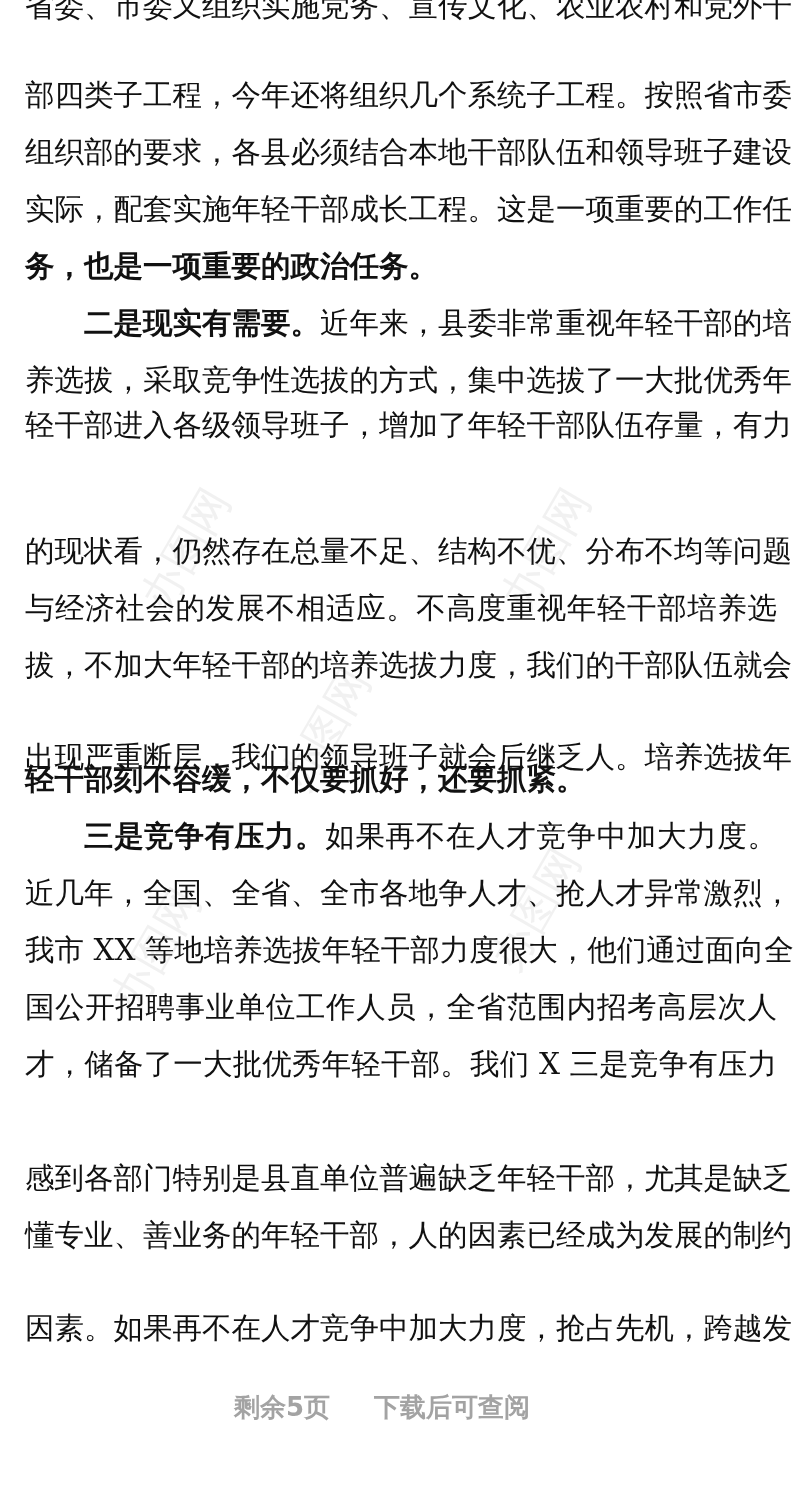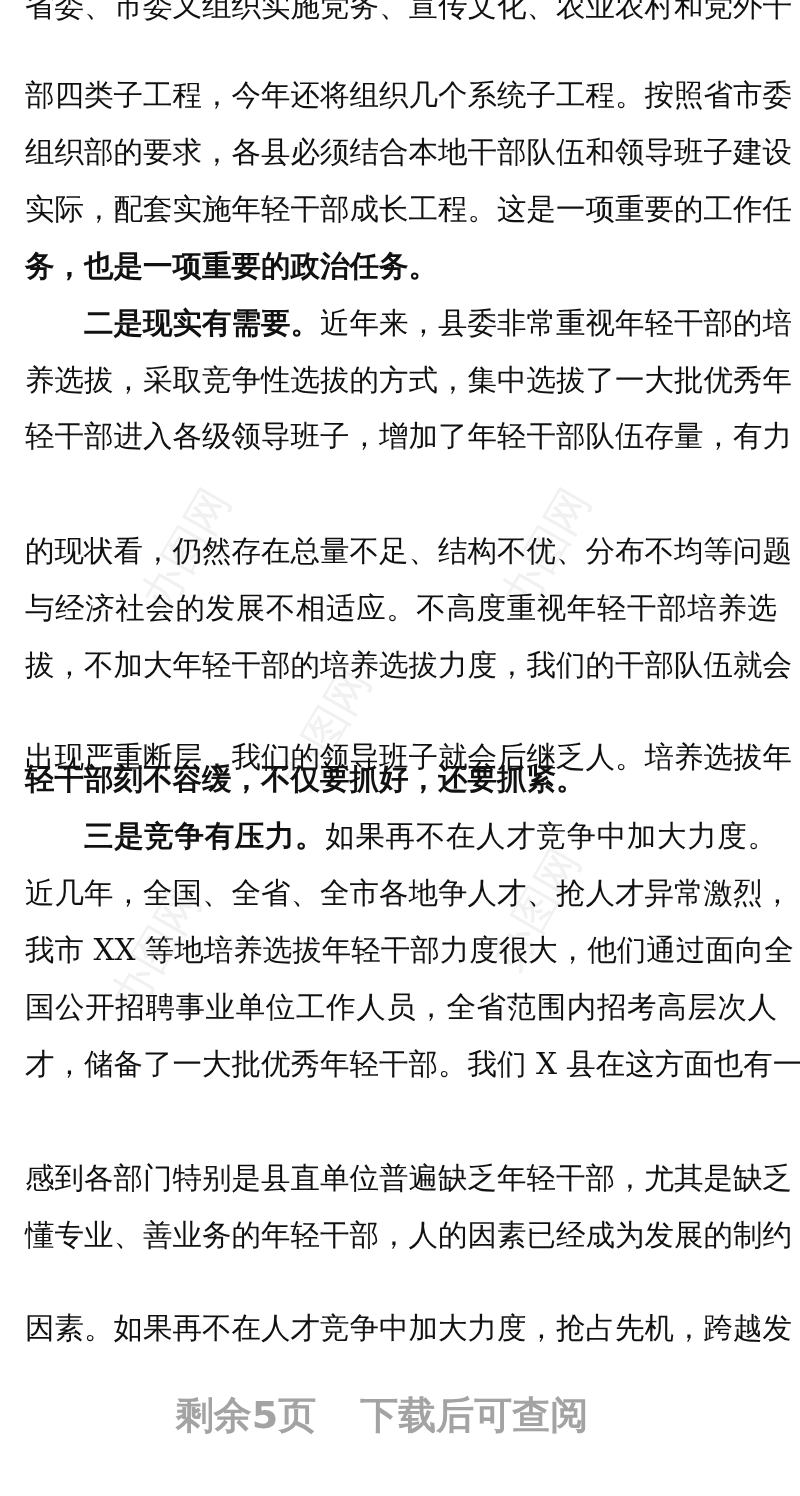"轻干部进入各级领导班子，增加了年轻干部队伍存量，有力" div.line { top: 416px -> 405px }
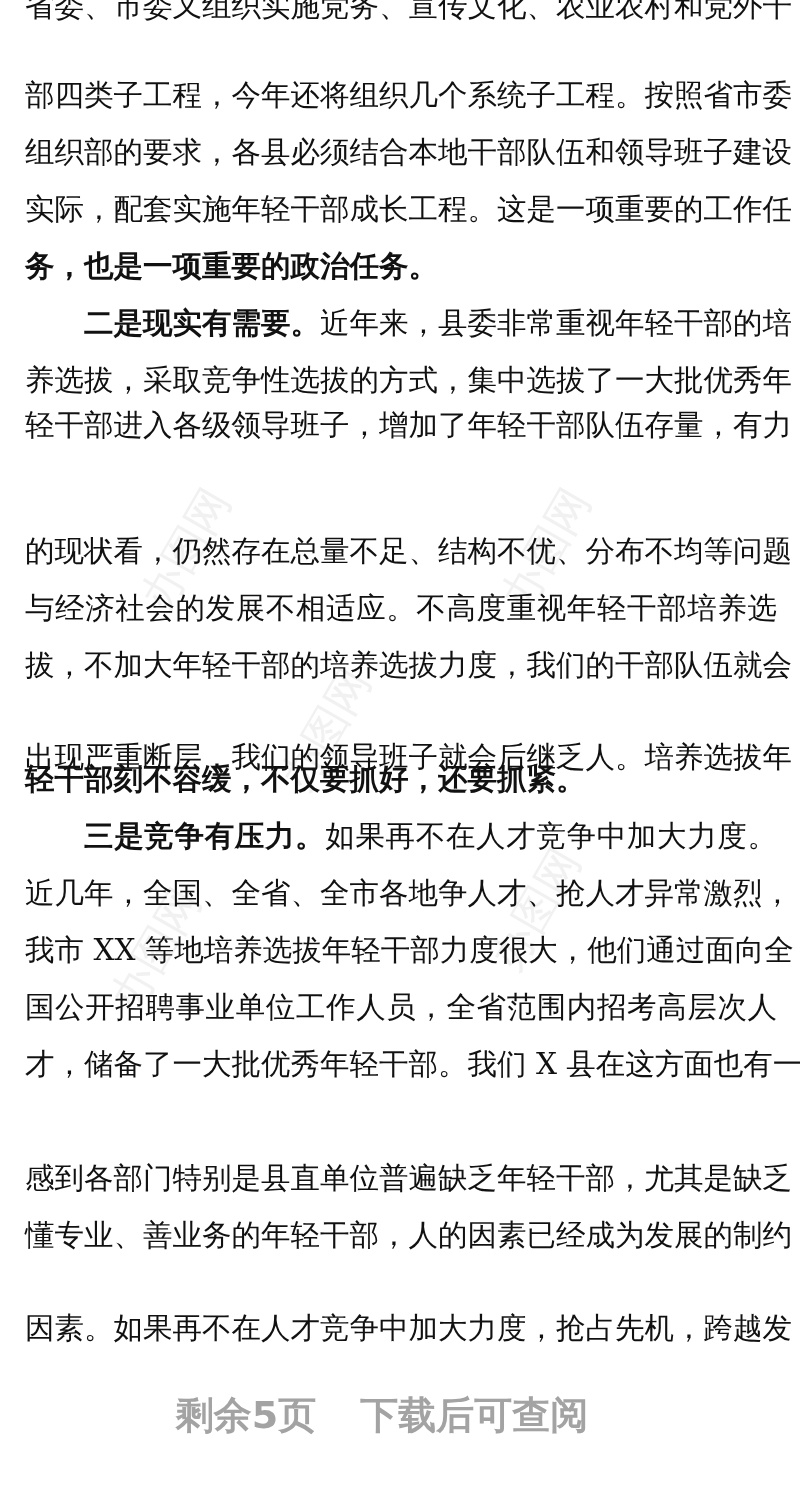"才，储备了一大批优秀年轻干部。我们 X 县在这方面也有一" div.line { text: 县在这方面也有一 -> 三是竞争有压力 }
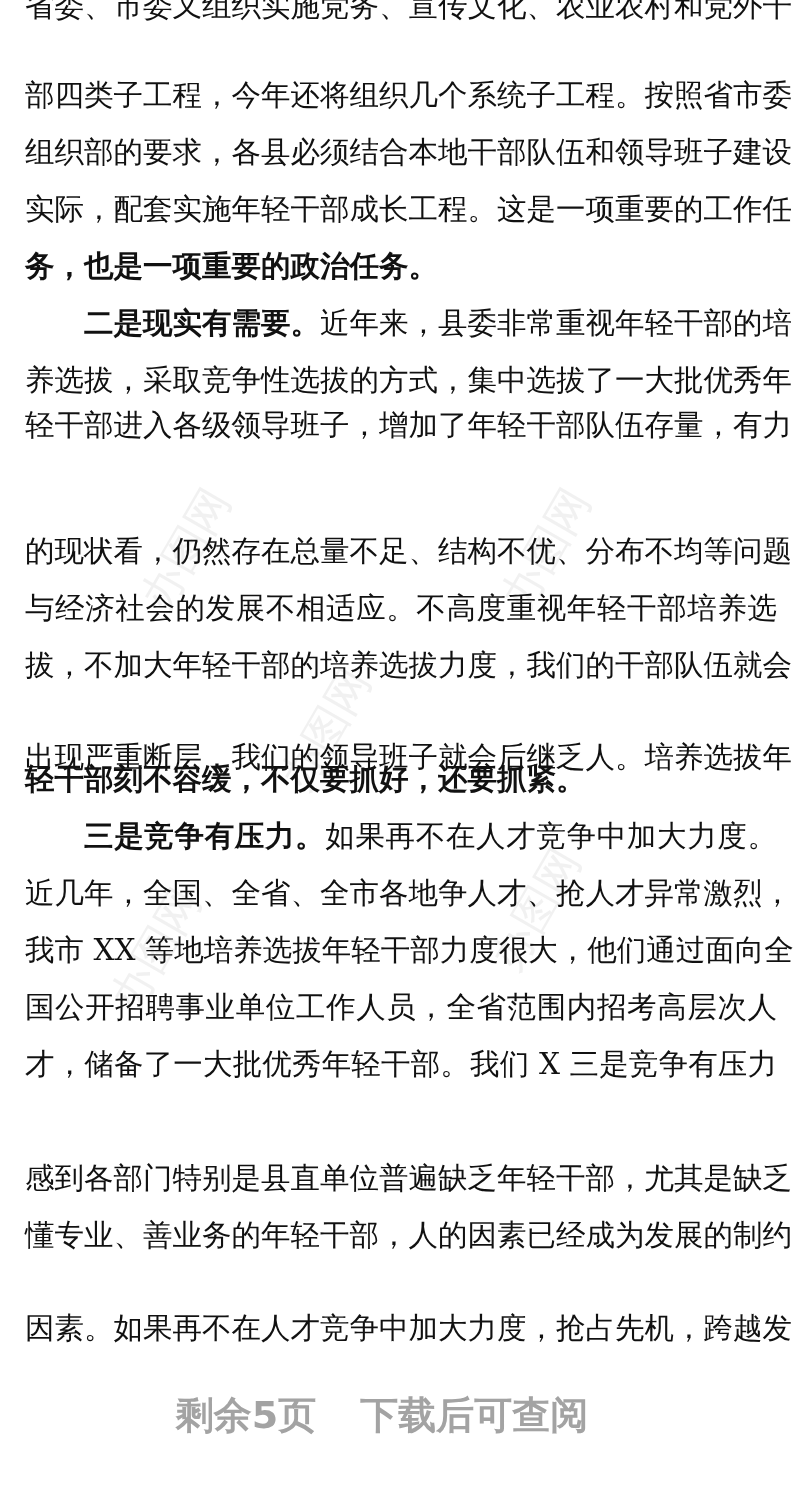"剩余5页 下载后可查阅" .more-banner { font-size: 38px -> 26px }
